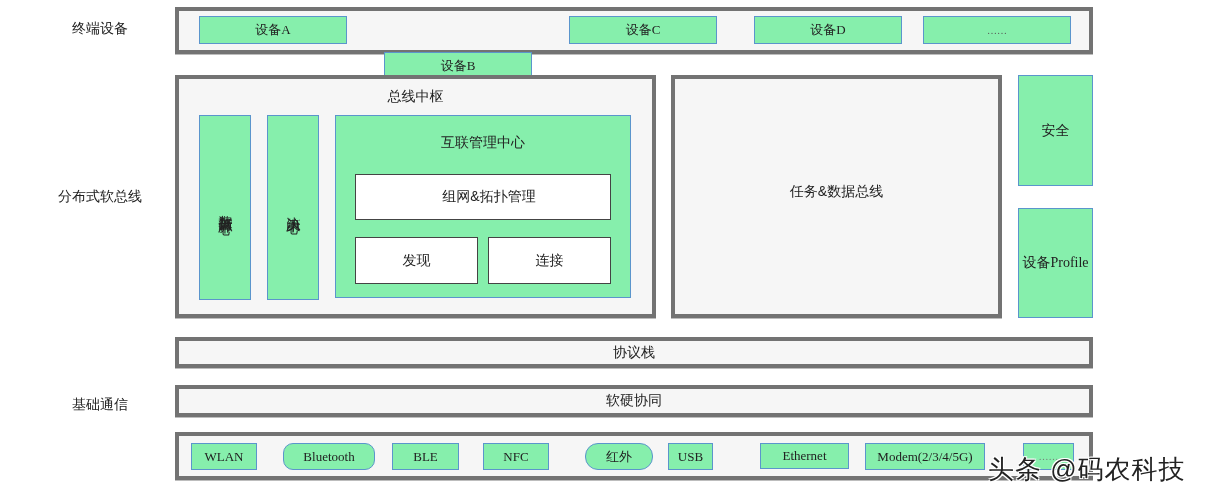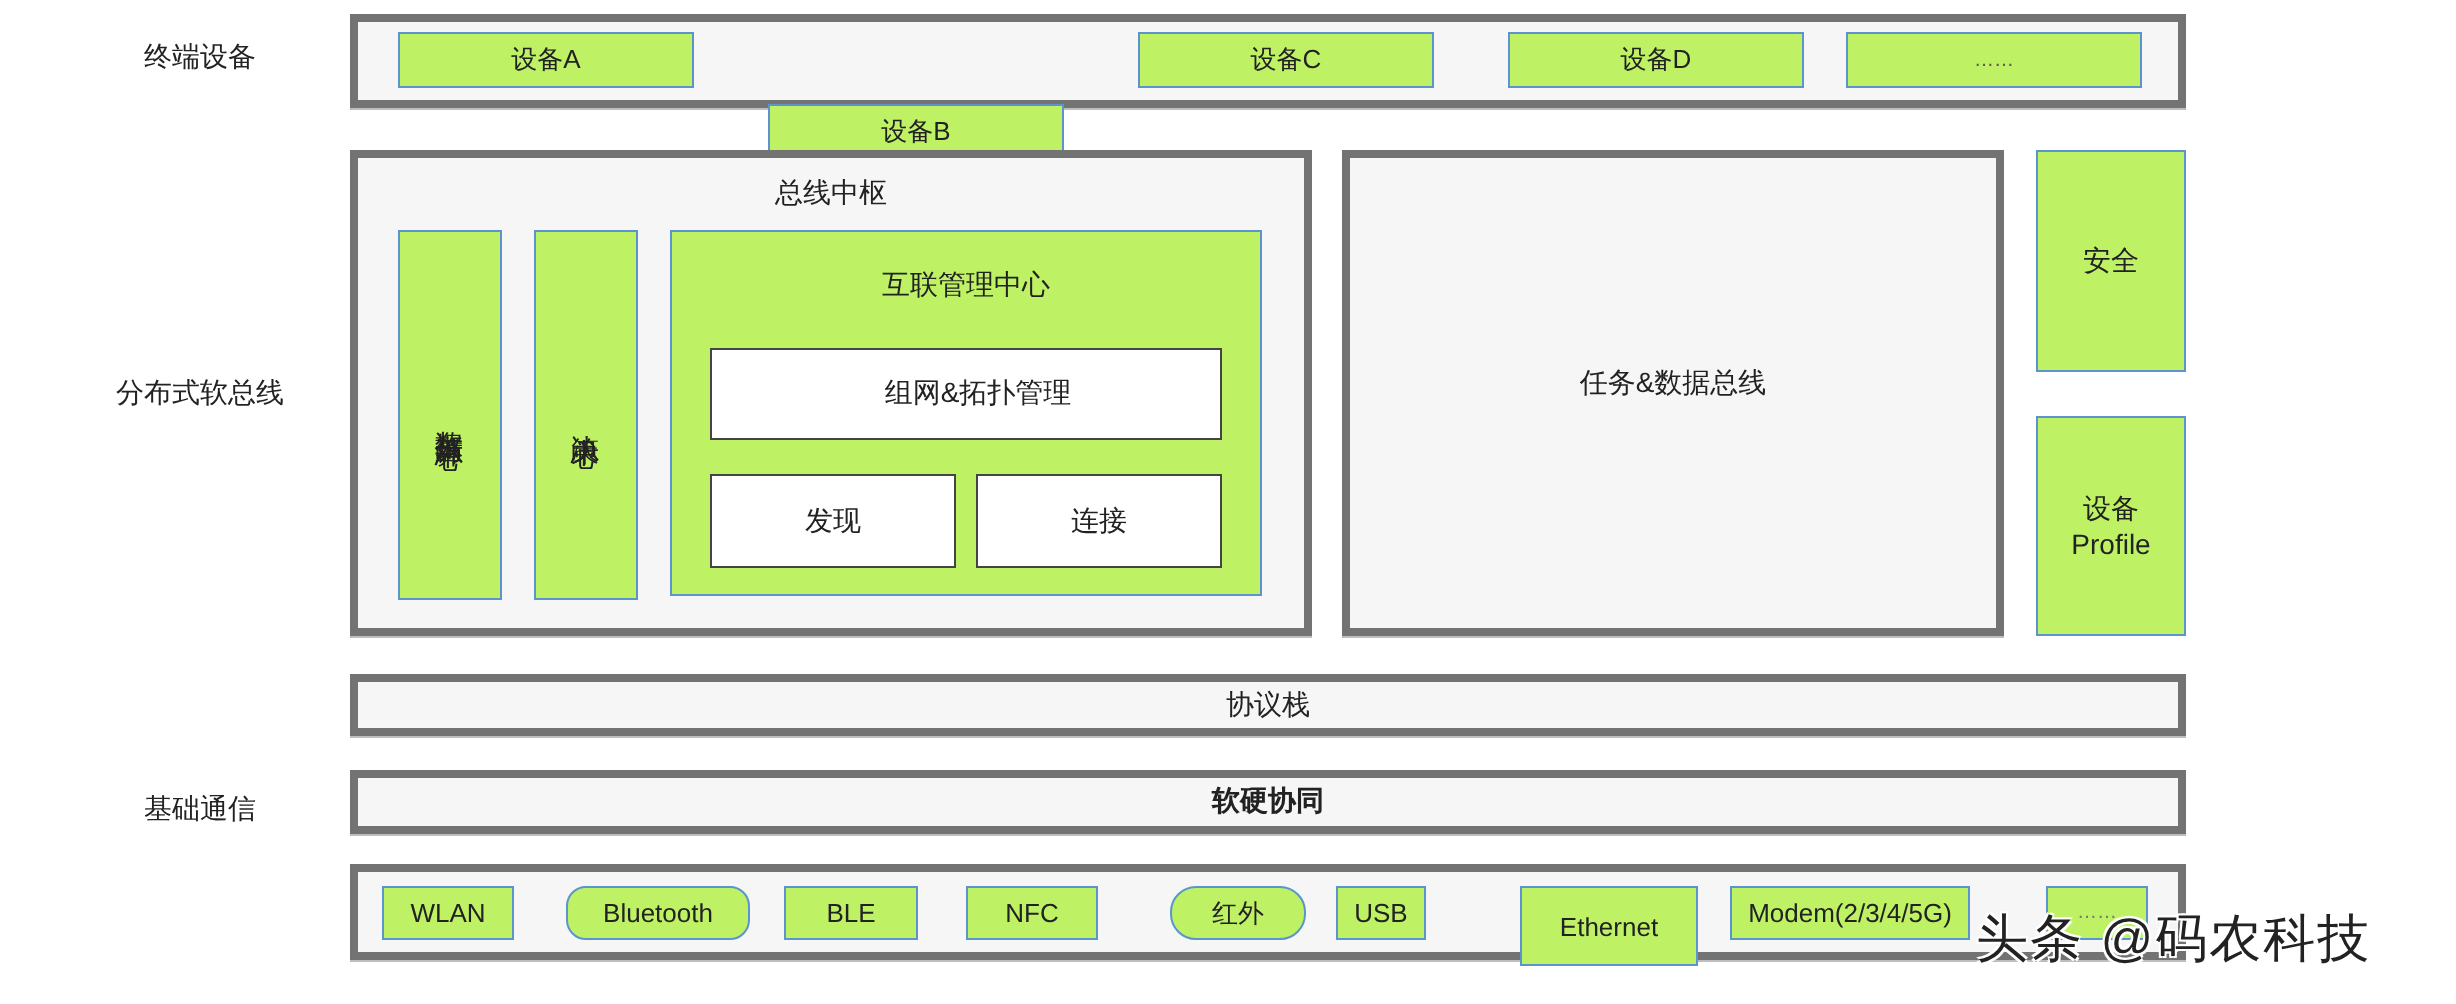"设备A" .blue-box { background: #bef264 -> #86efac; font-family: none -> Liberation Serif, serif }
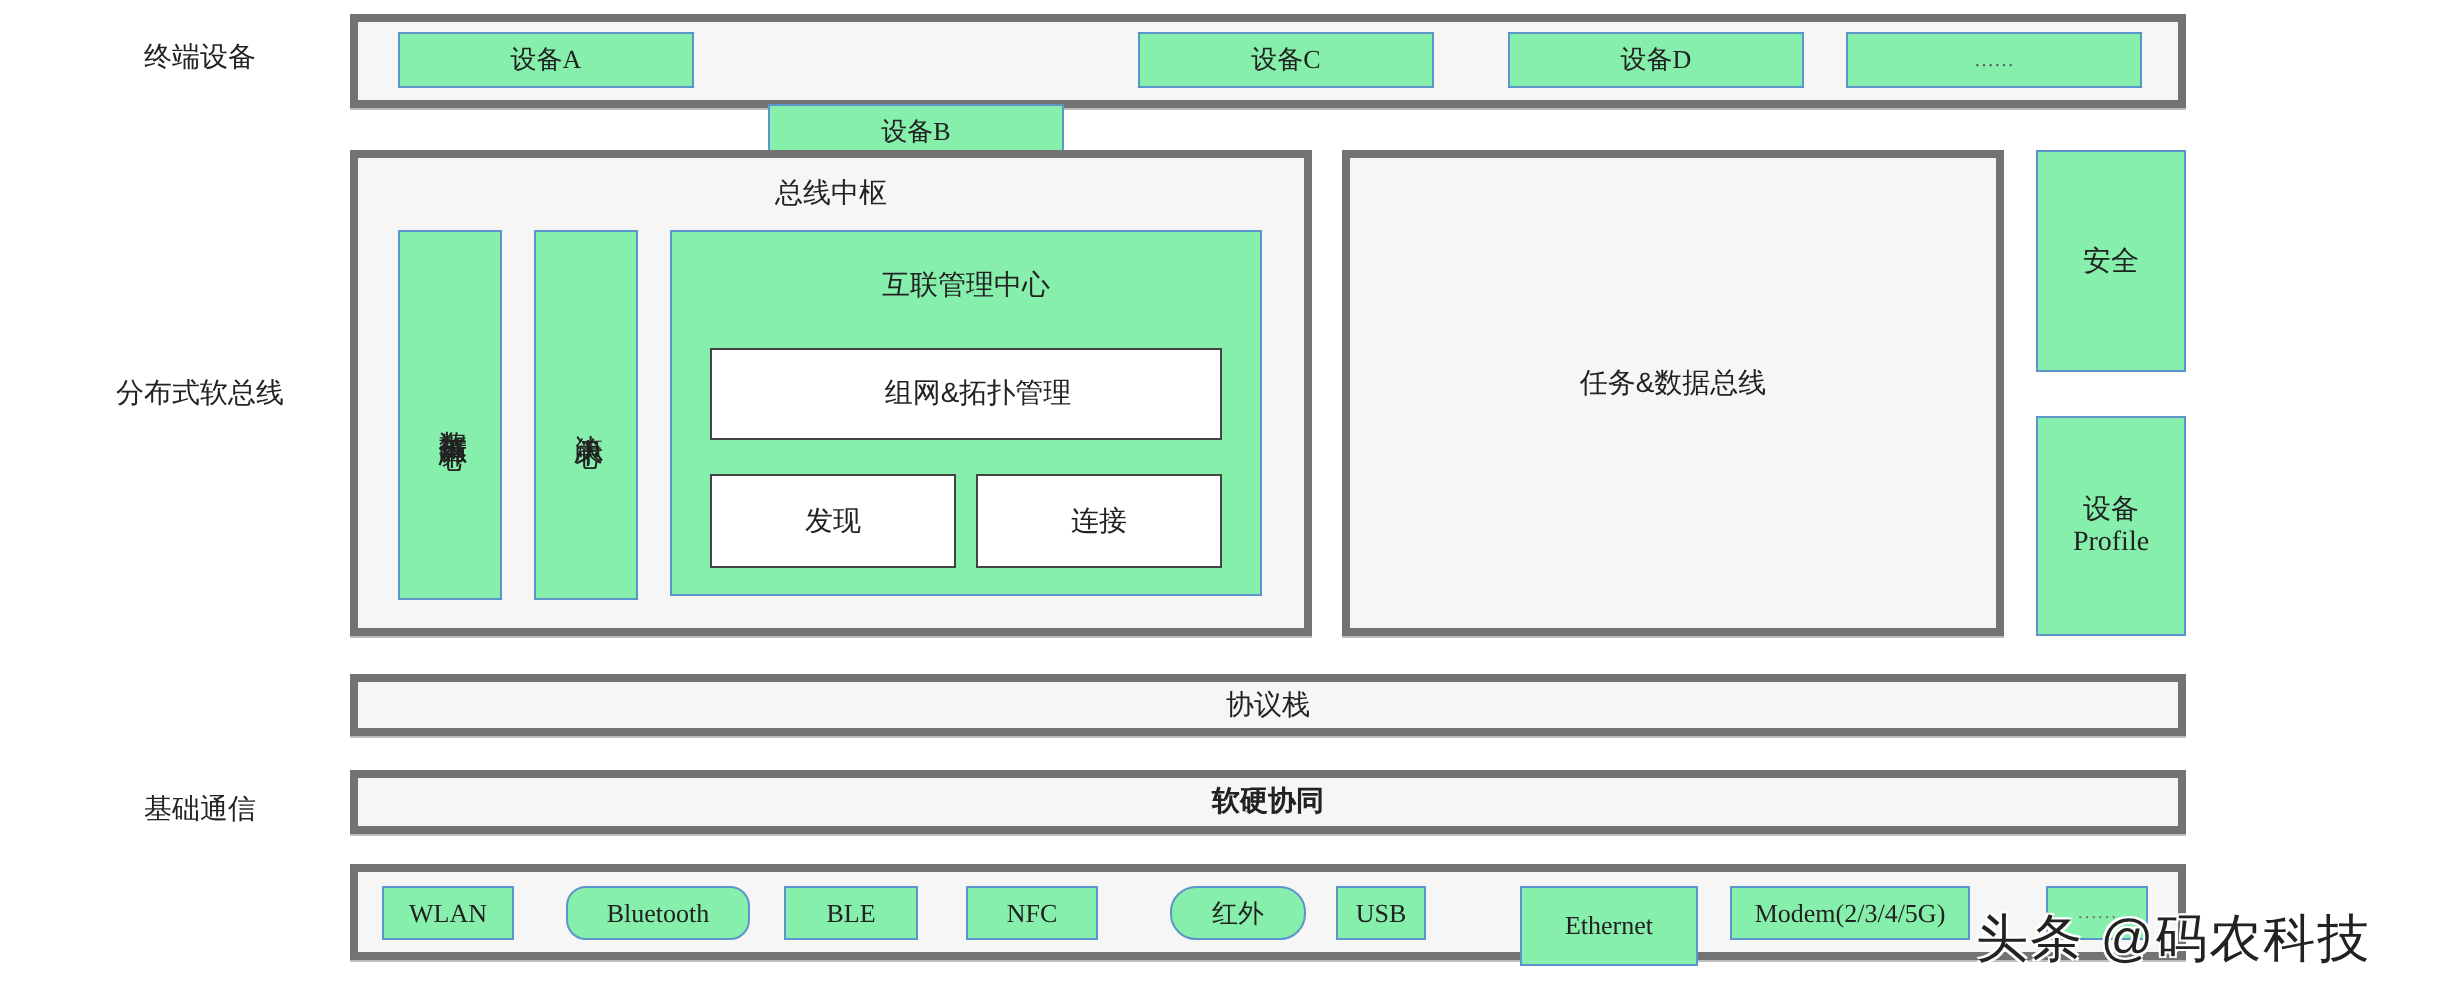"设备" div.blue-box { flex-direction: column -> row }
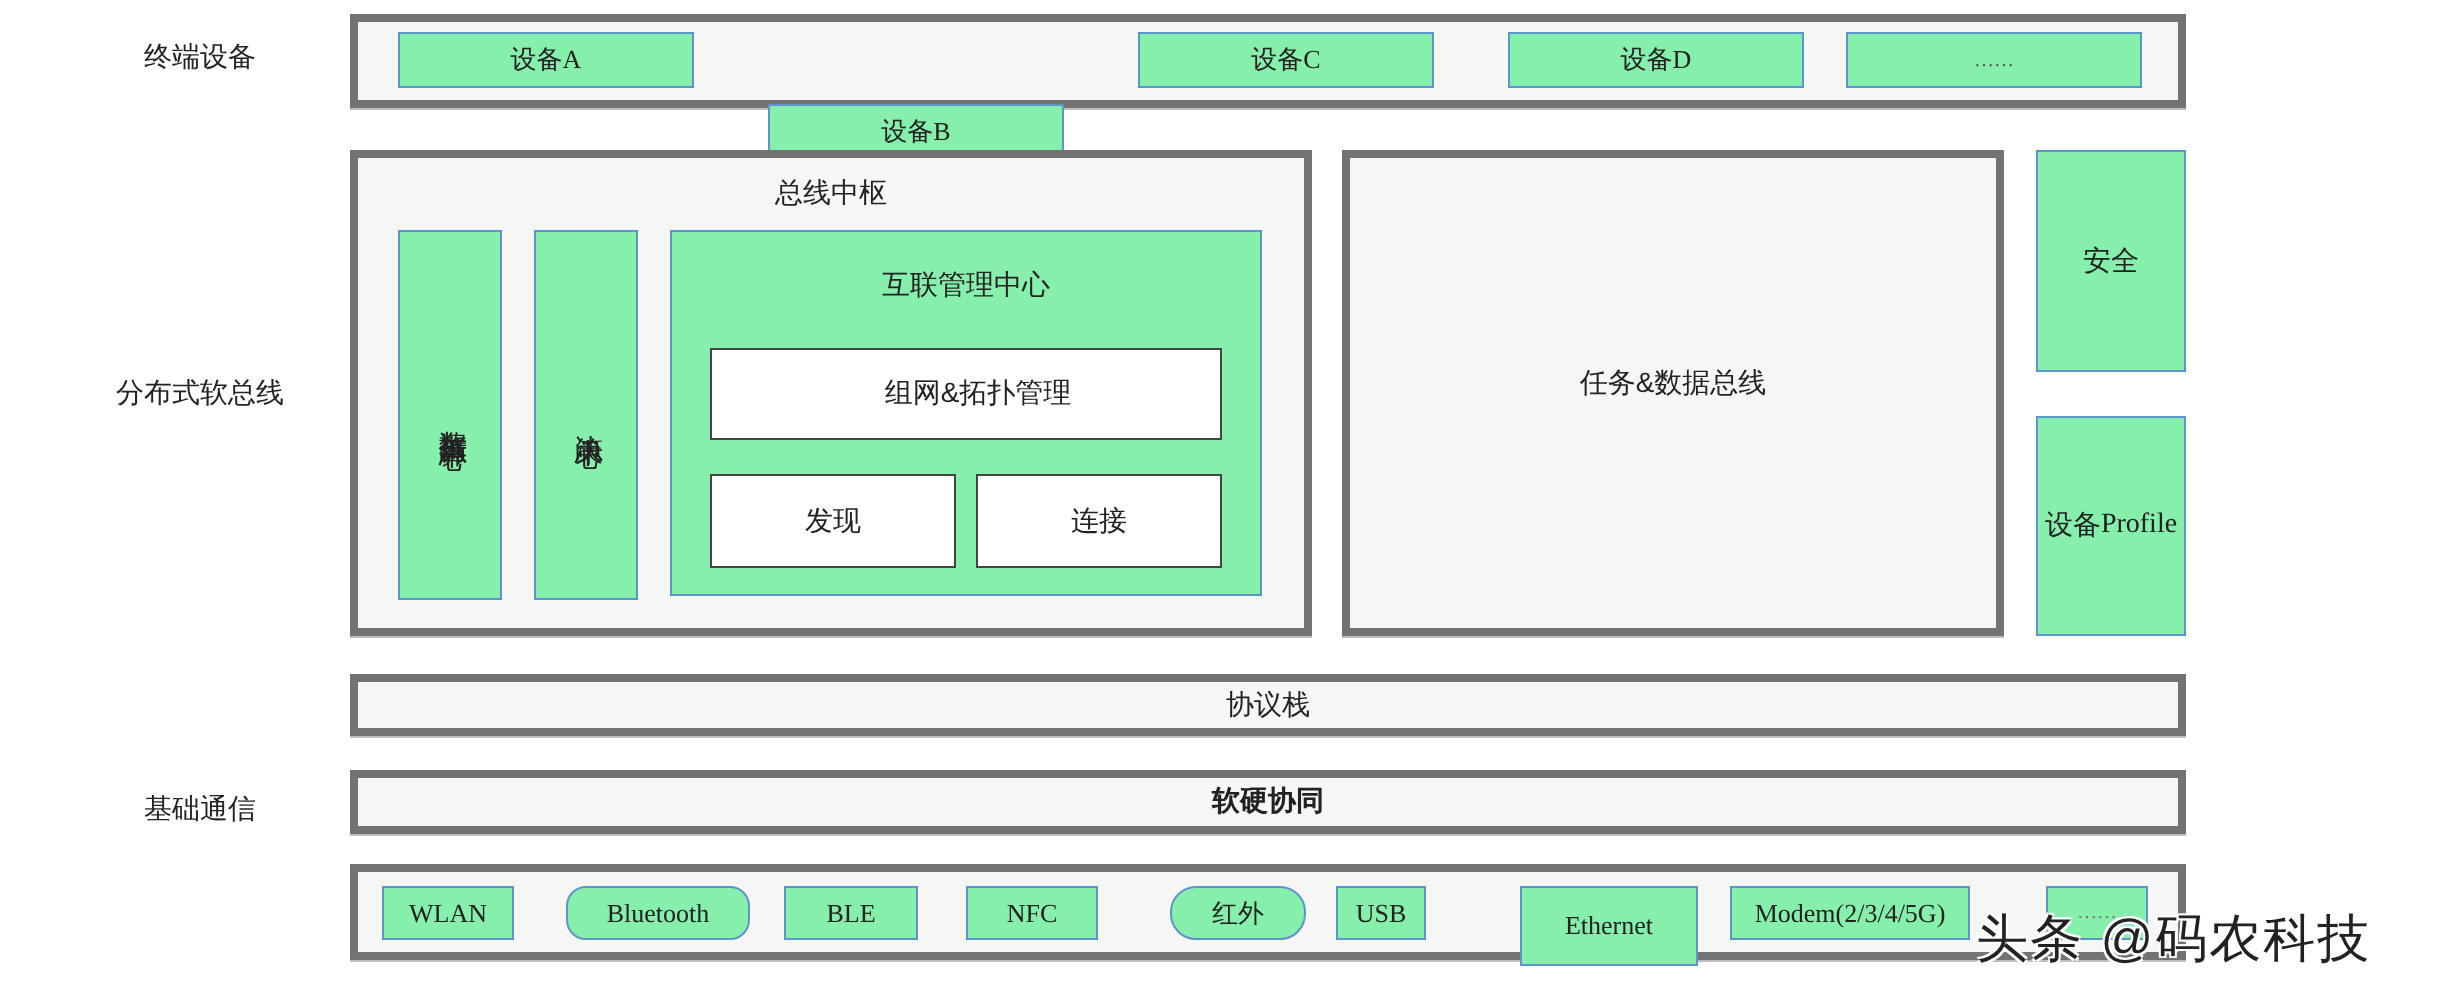"软硬协同" span { font-weight: bold -> none }
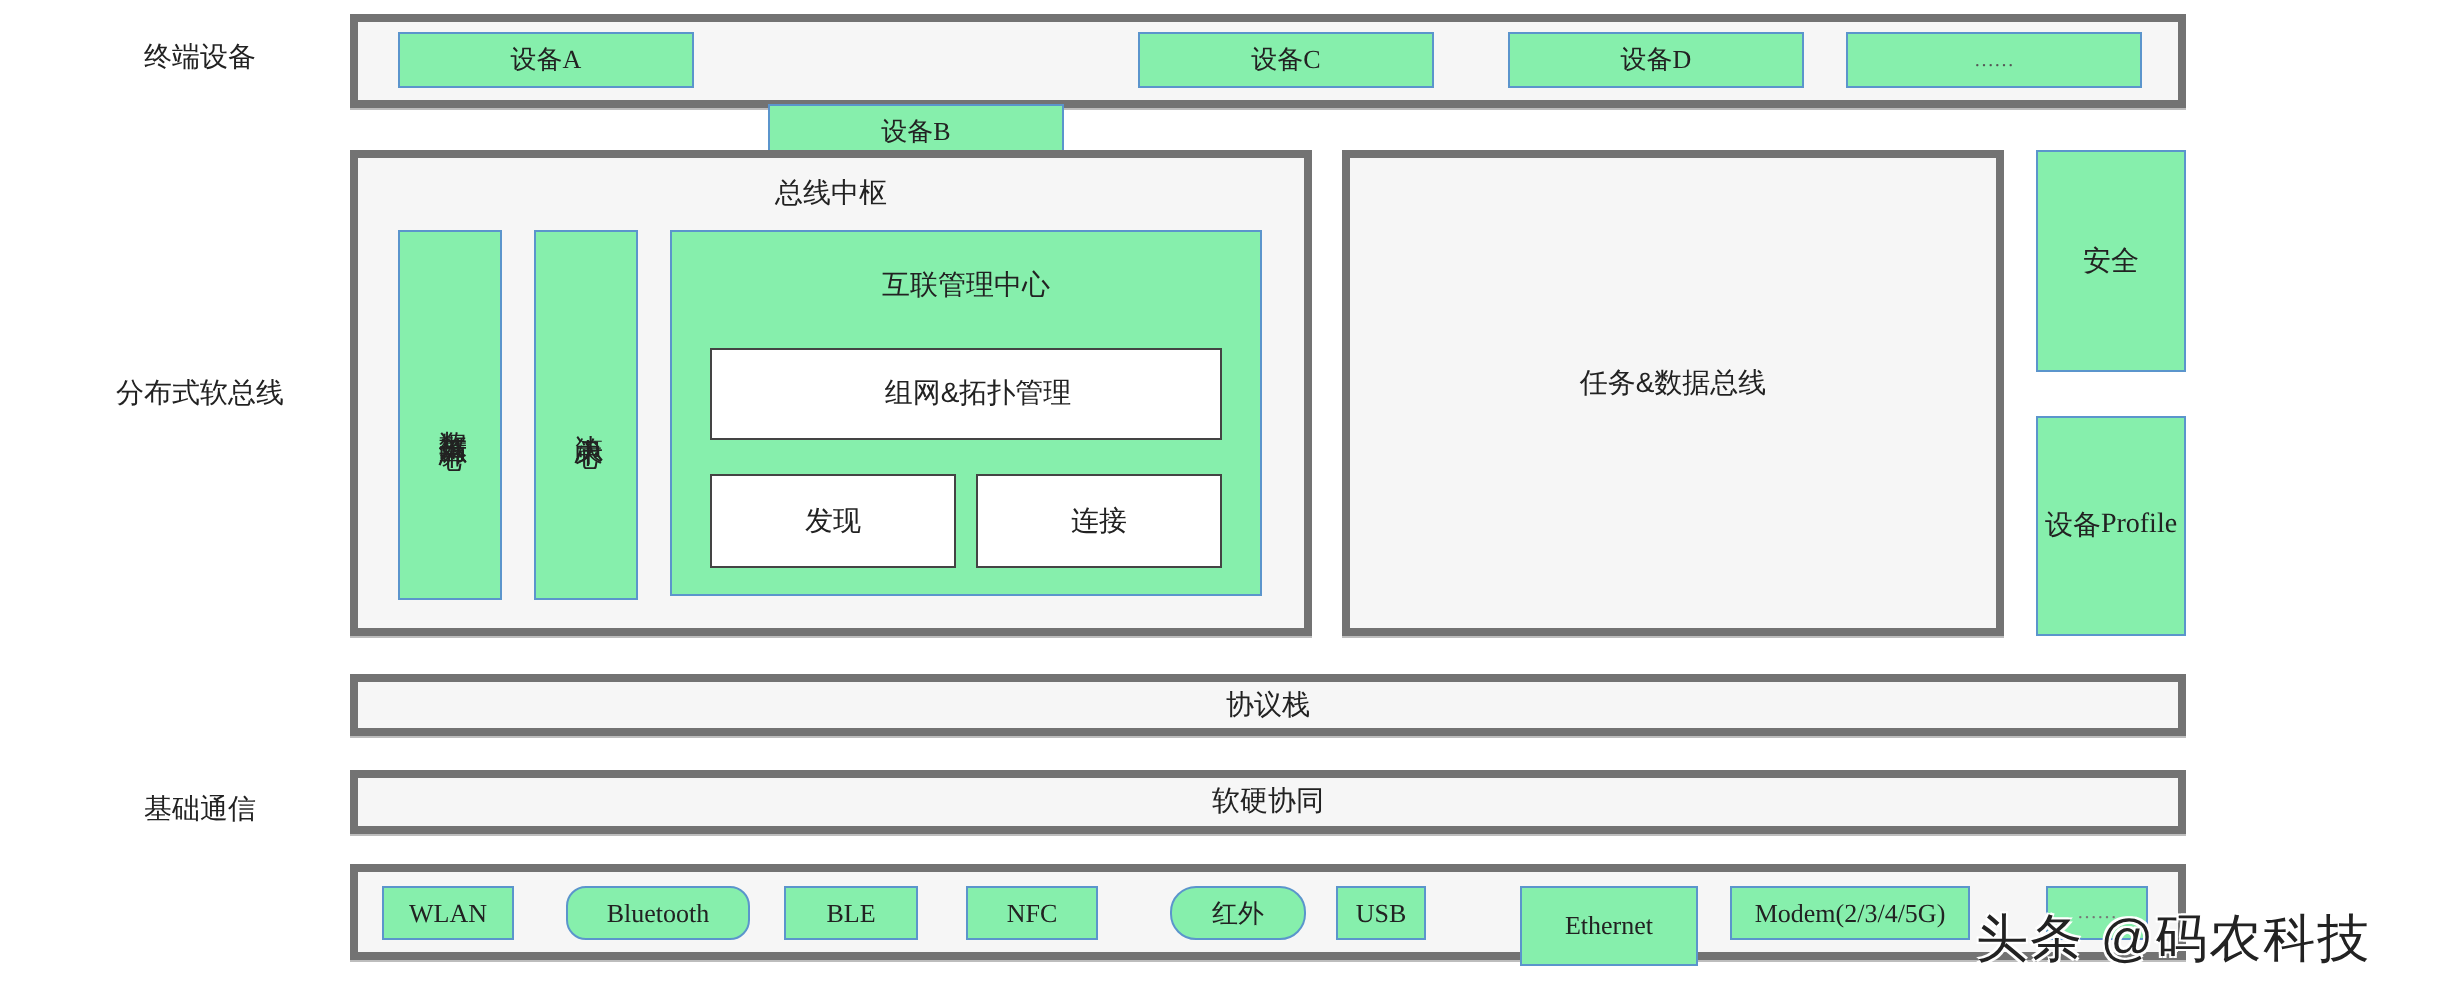"Ethernet" div.blue-box { height: 40px -> 26px }
